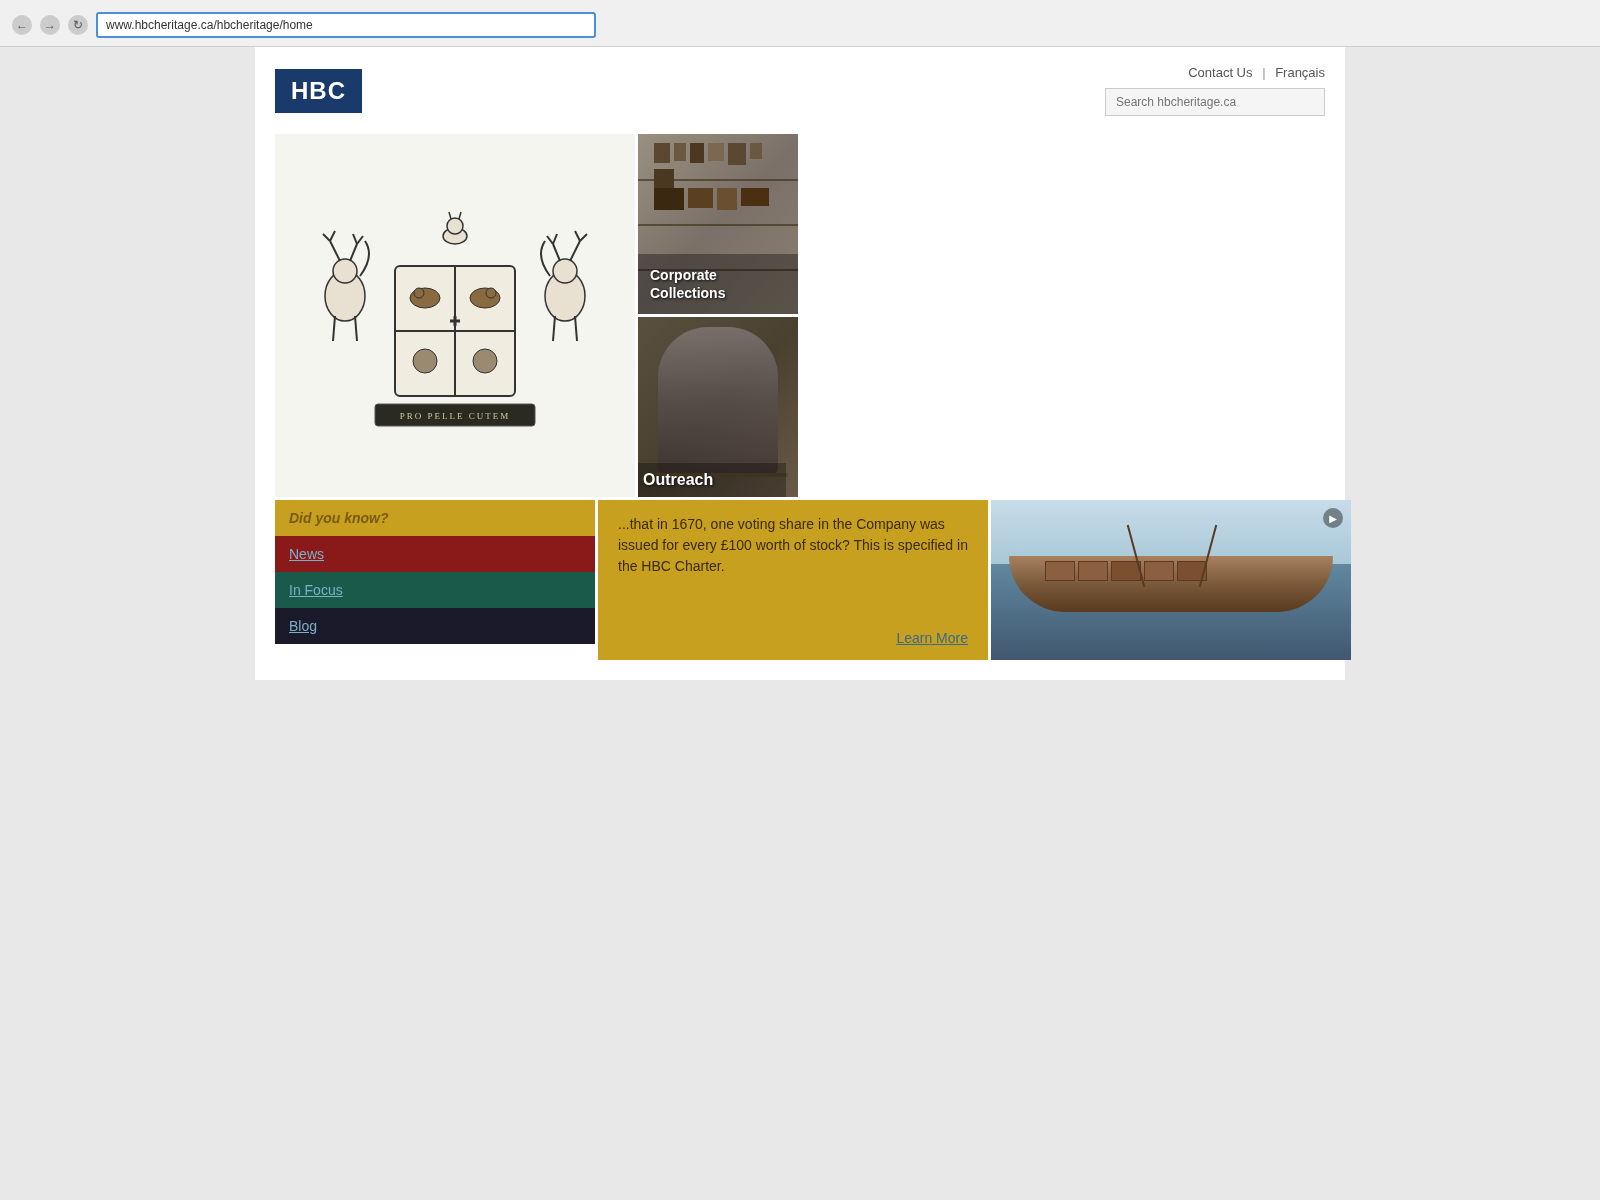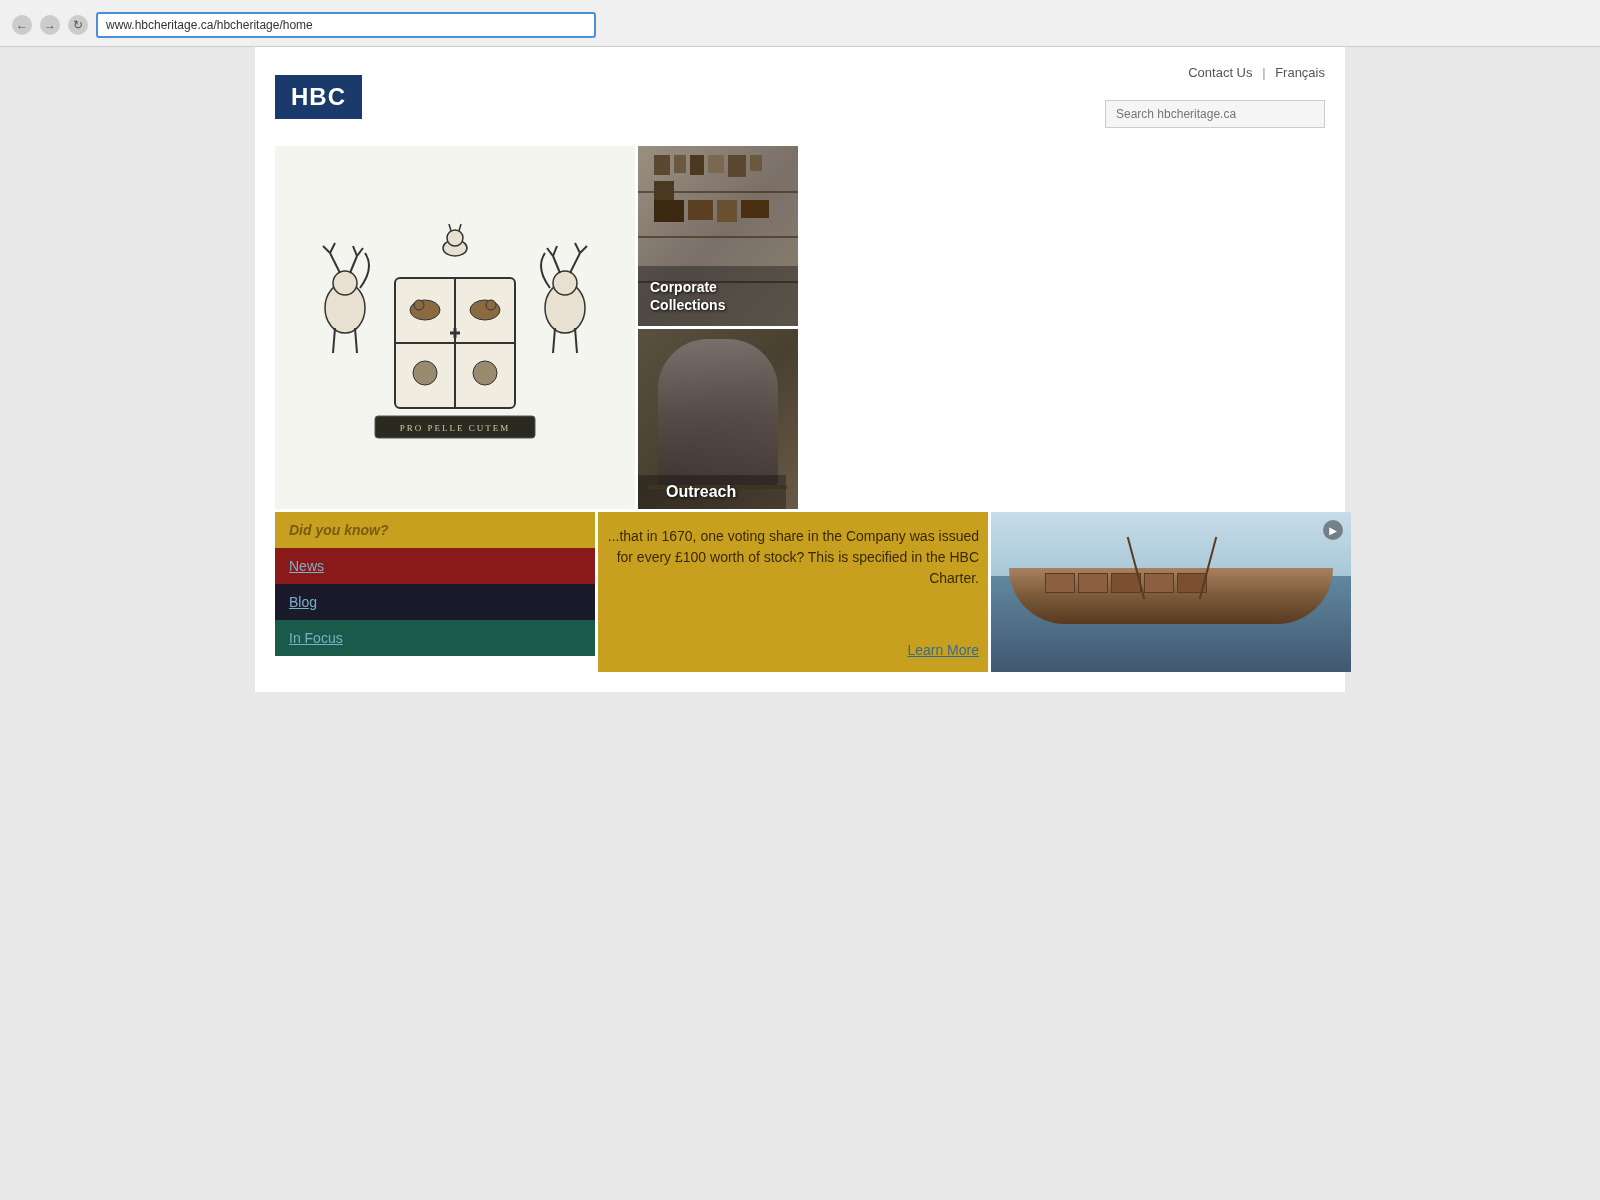"Contact Us | Français" .header-right { gap: 20px -> 8px }
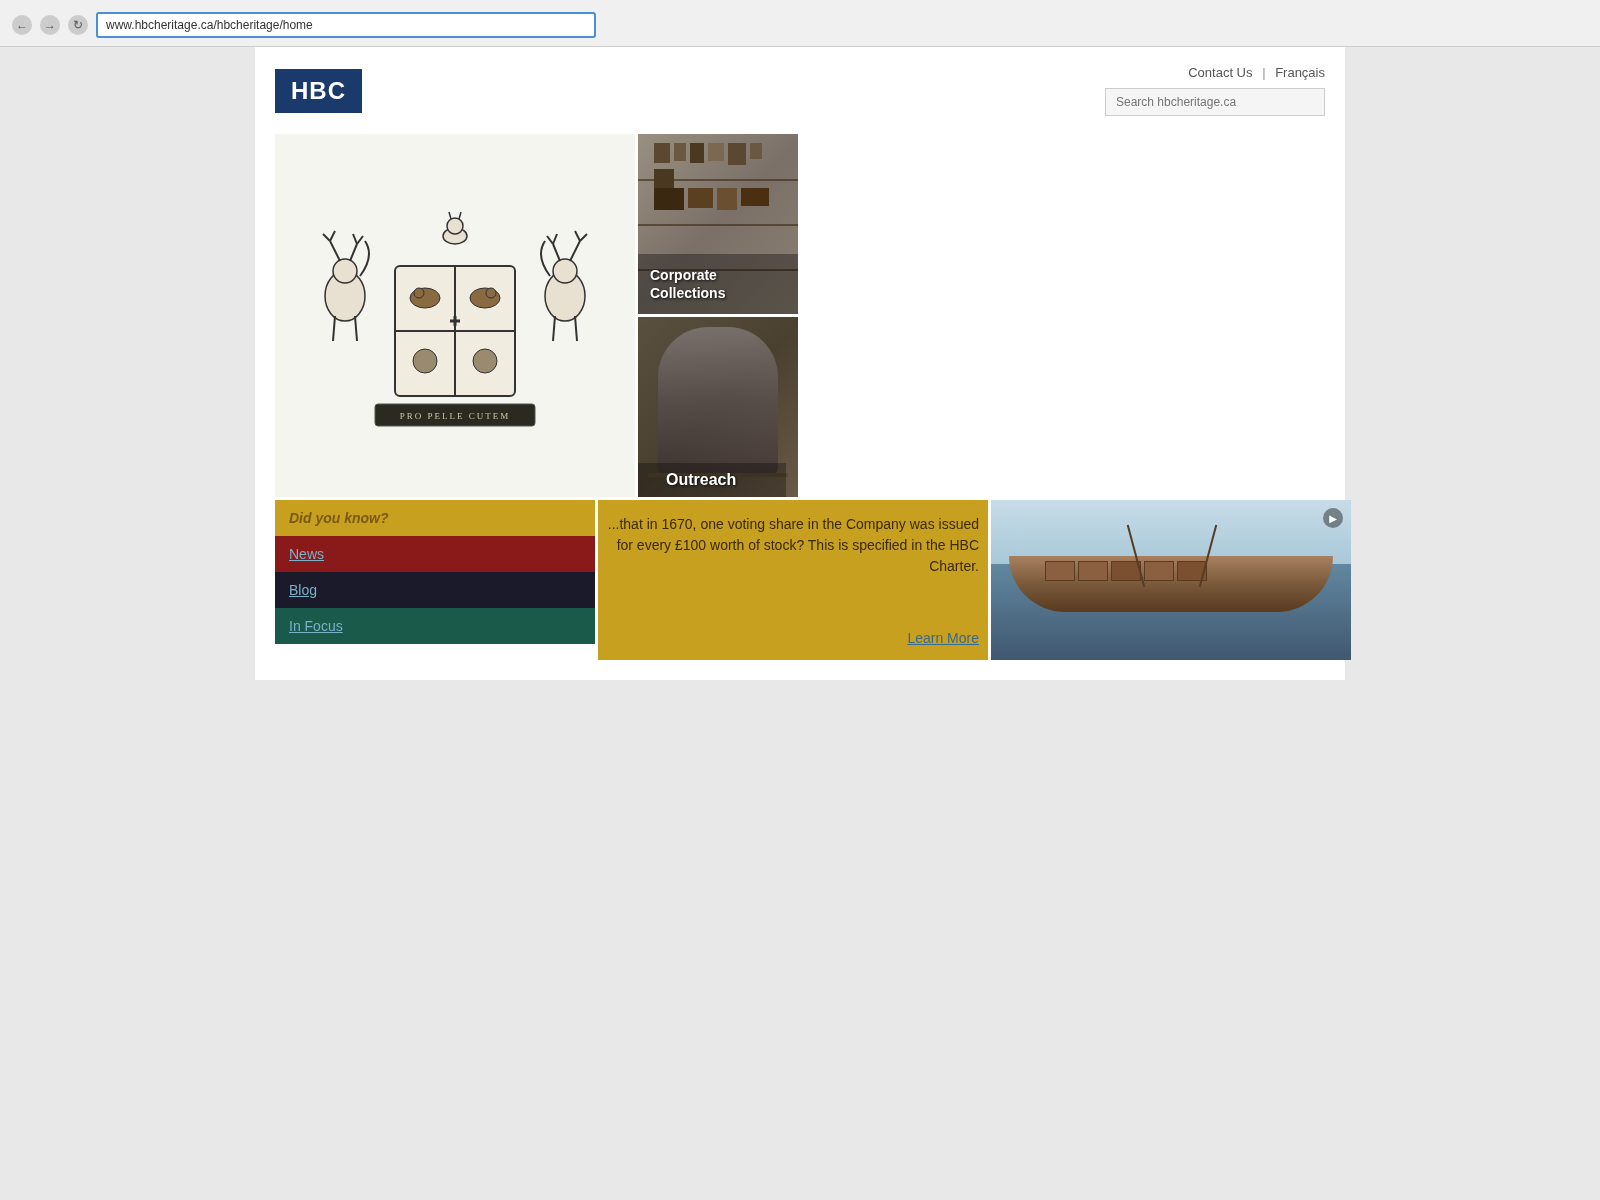"Outreach" div.cell-label-overlay { padding: 8px 28px -> 8px 5px }
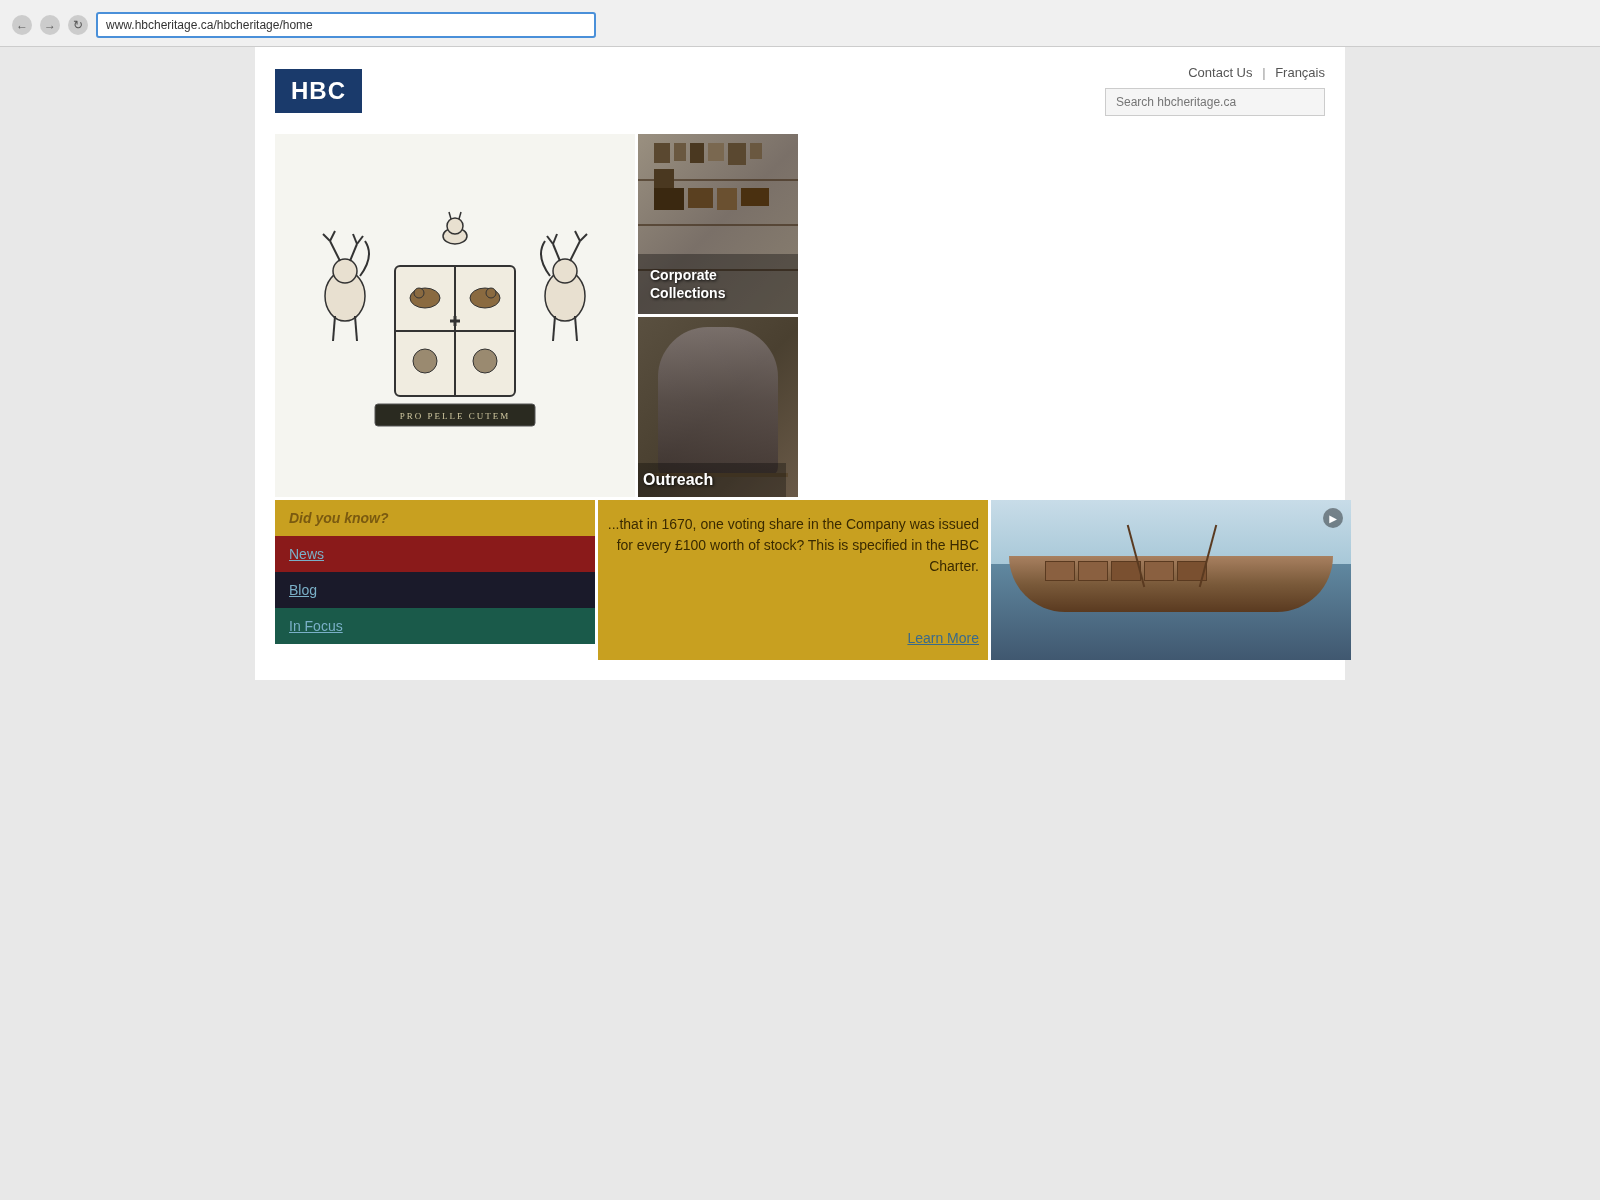"...that in 1670, one voting" .did-you-know-content { padding: 14px 9px -> 14px 20px; text-align: right -> none }
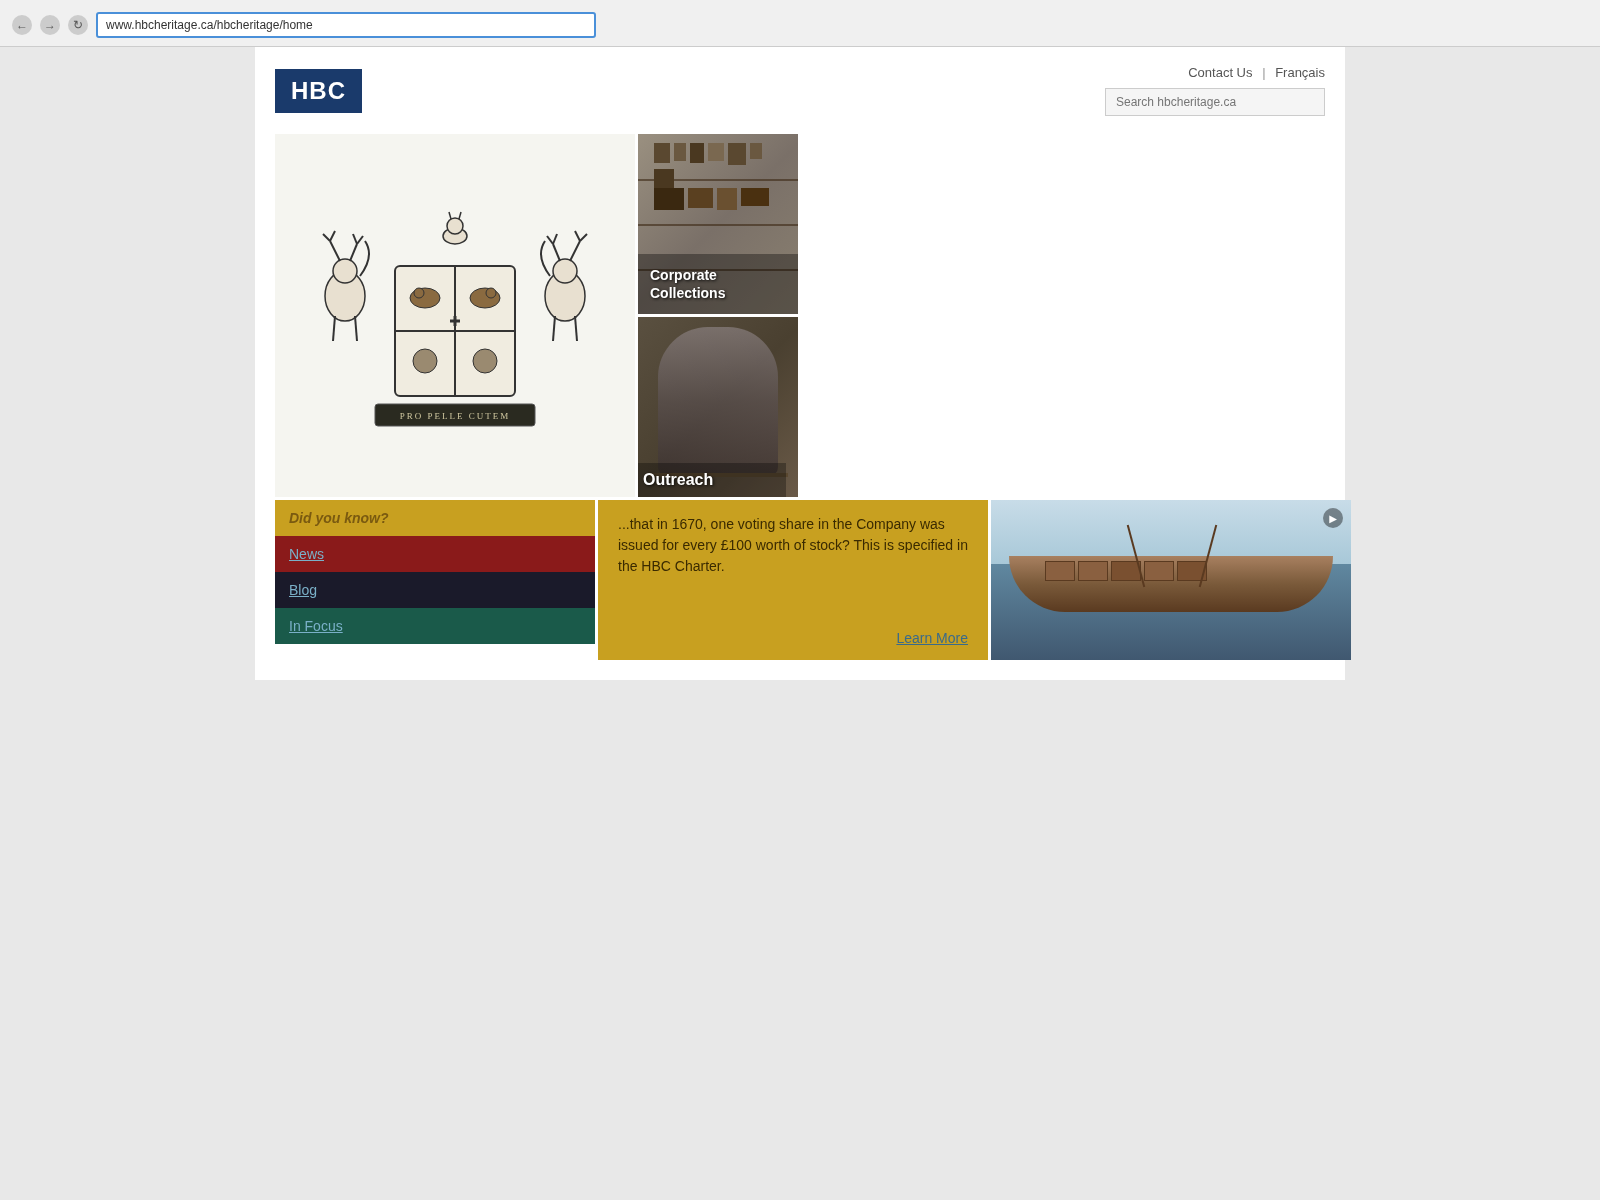"Blog" div.sidebar-link { order: before "In Focus" -> after "In Focus" }
